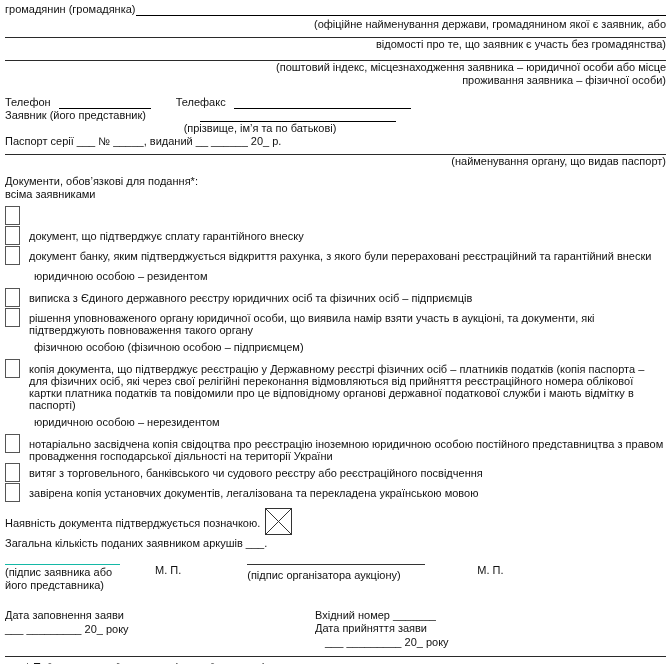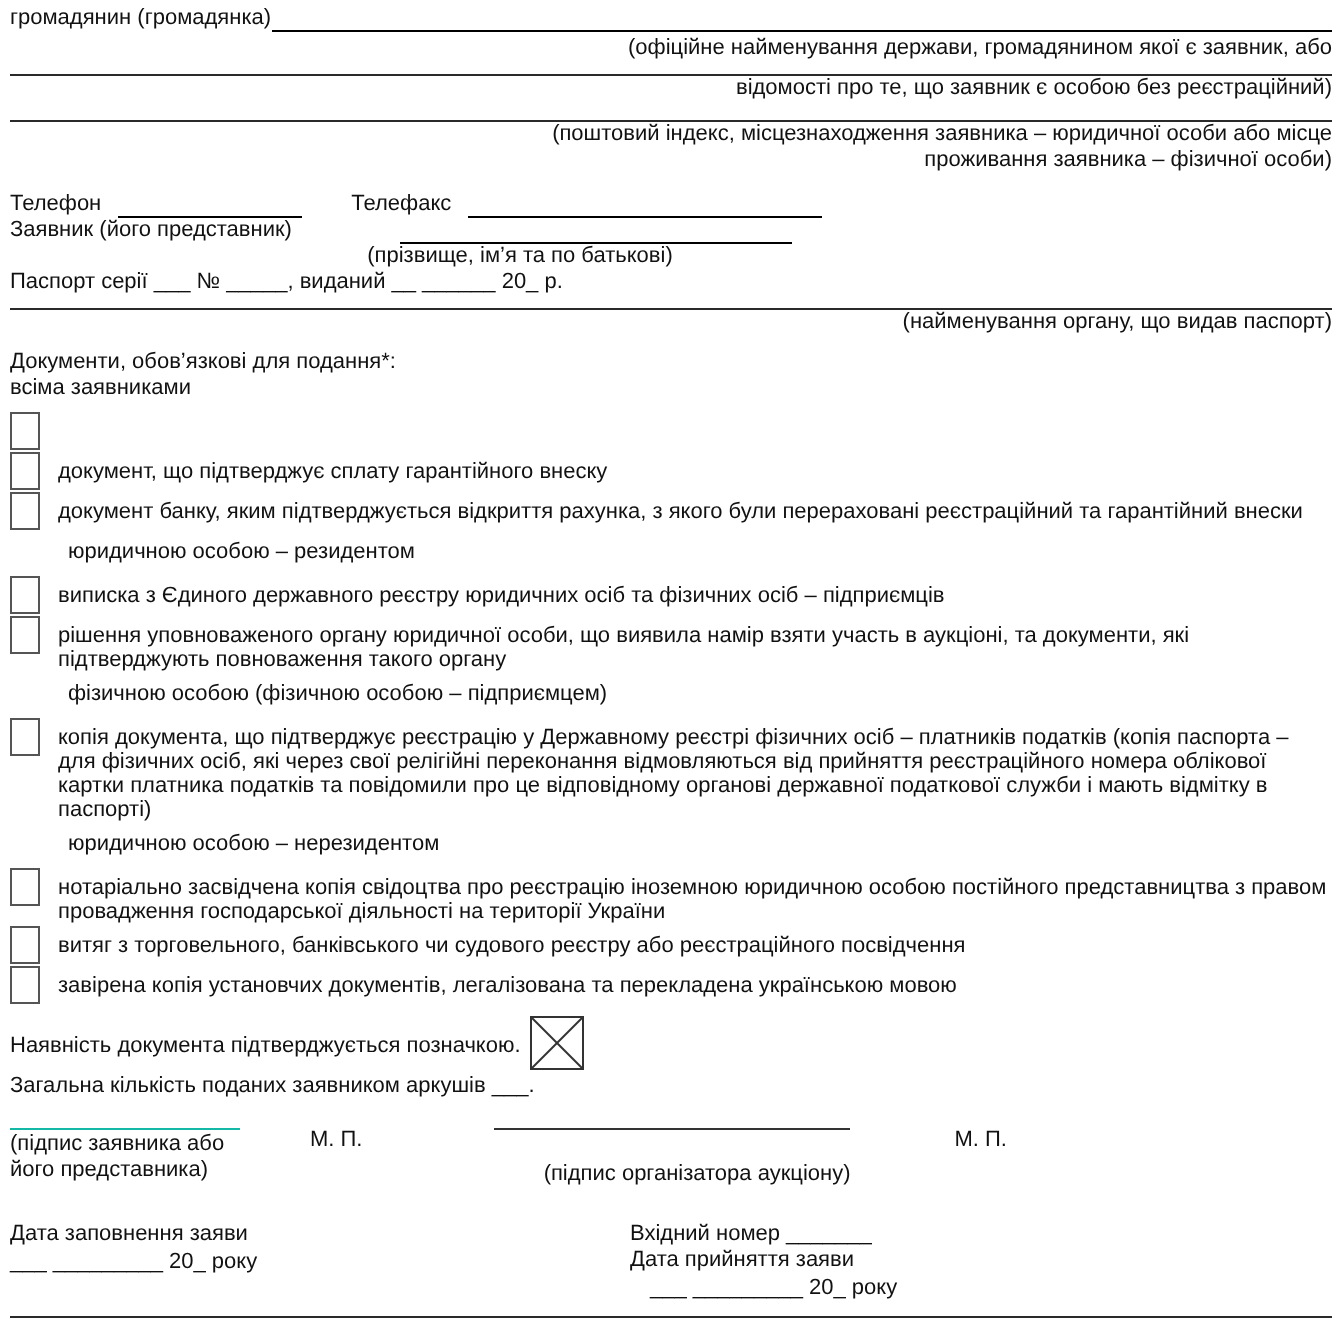"відомості про те, що заявник" div.caption { text: особою без реєстраційний -> участь без громадянства }
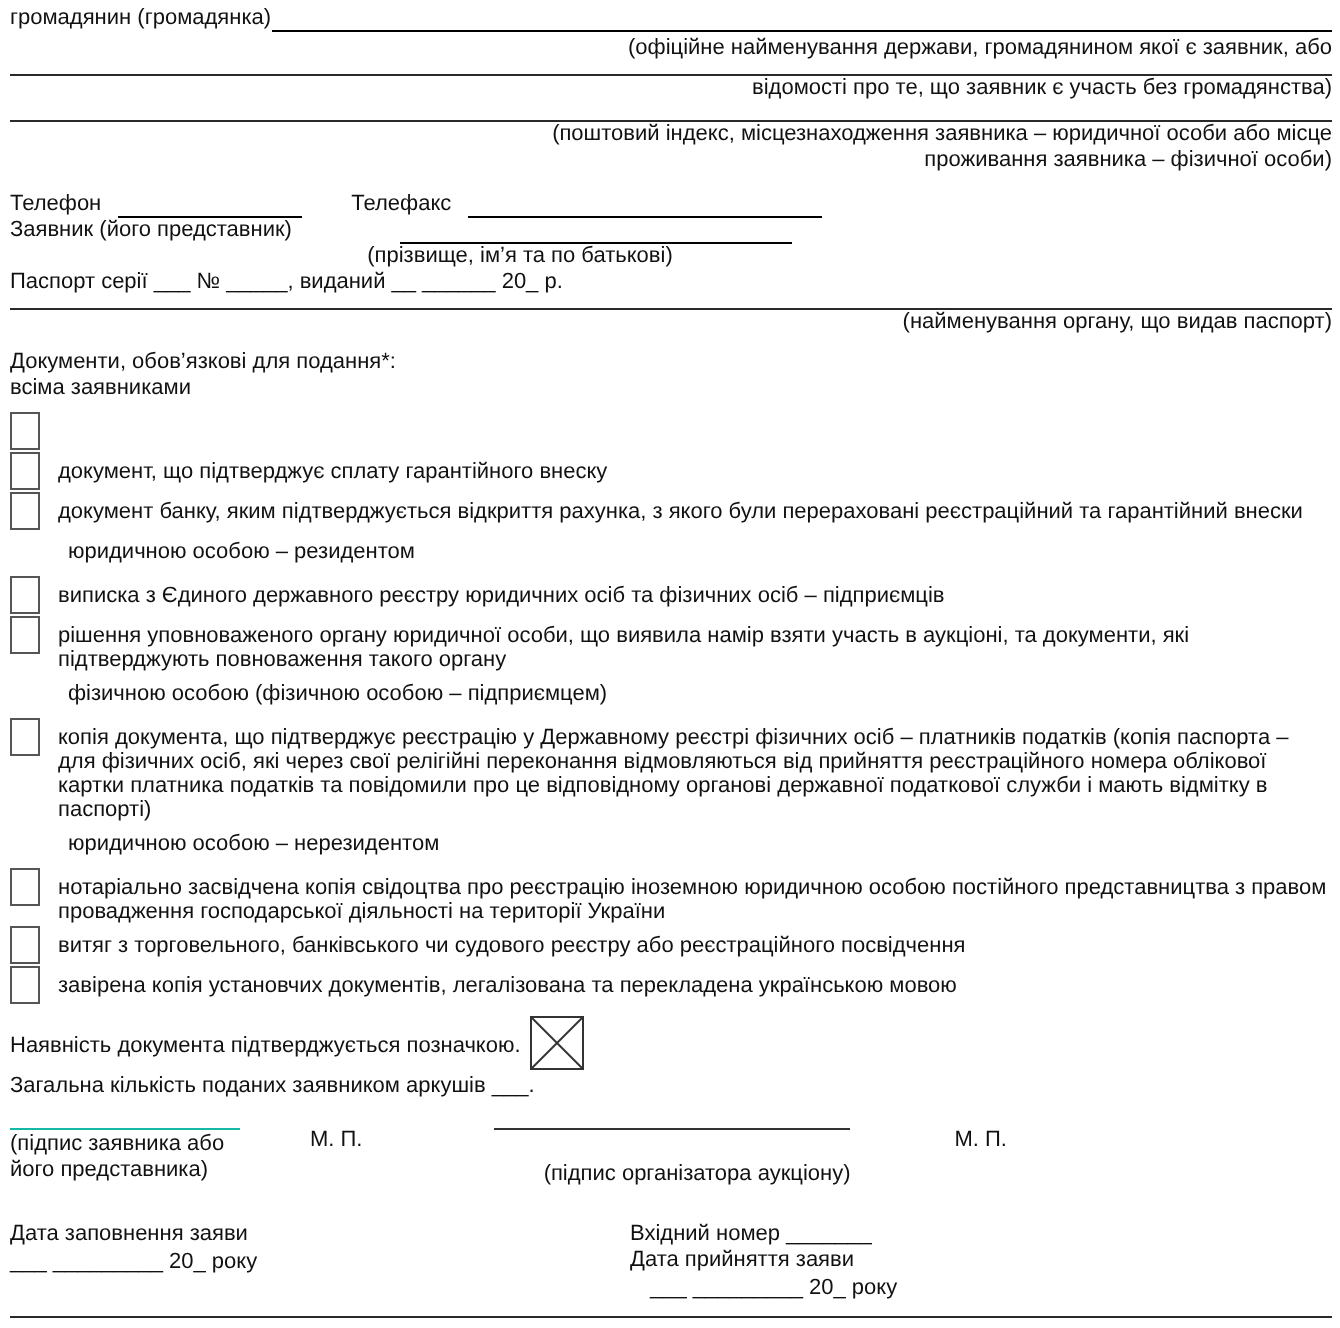"(підпис організатора аукціону)" .sig-col2 { padding-top: 16px -> 4px; text-align: right -> left }
